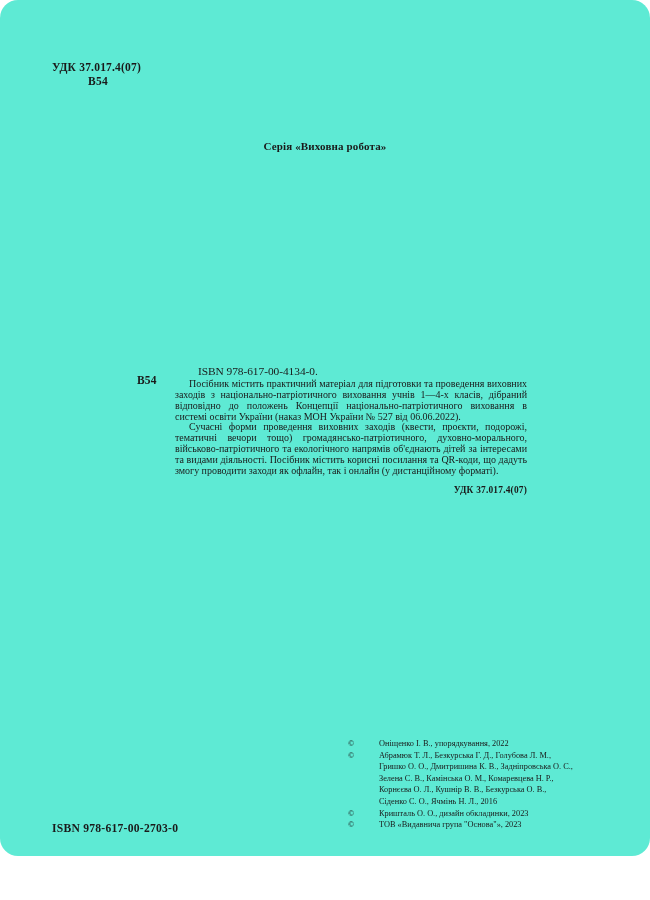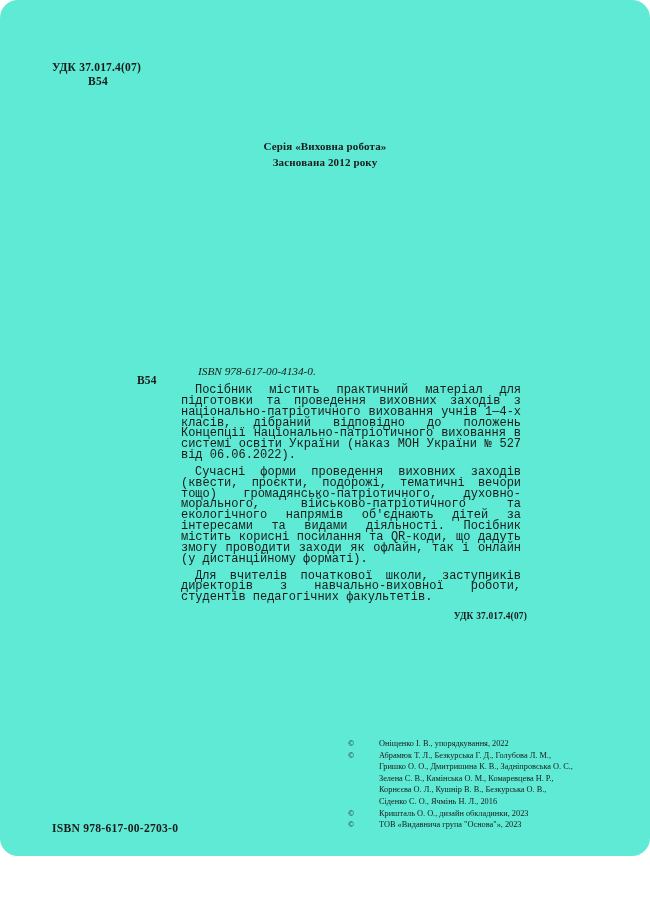"Заснована 2012 року" span.s-line { html: <span>Заснована 2012 року</span> -> none }
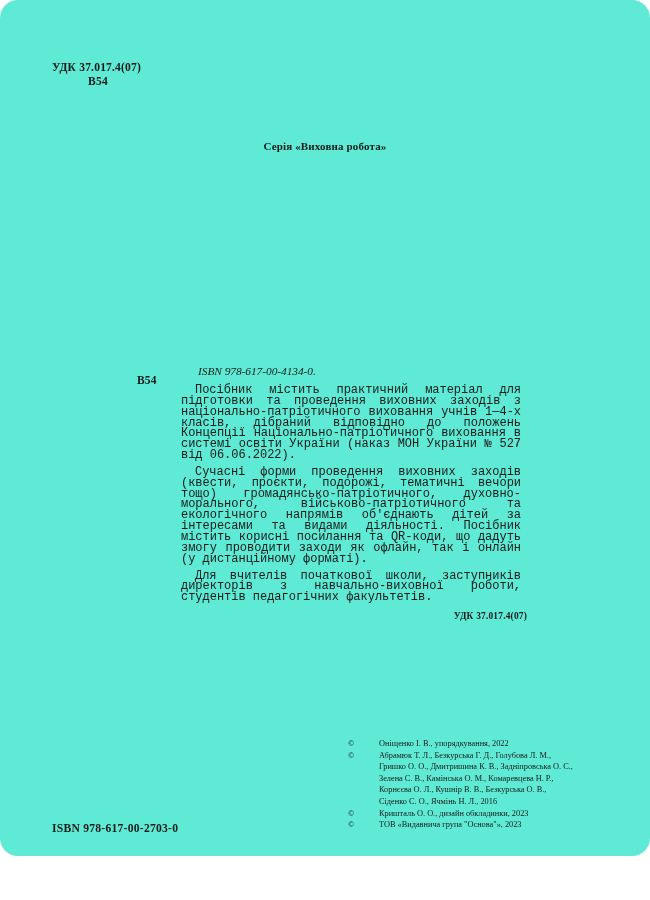"ISBN 978-617-00-4134-0." .isbn-inline { font-style: italic -> none }
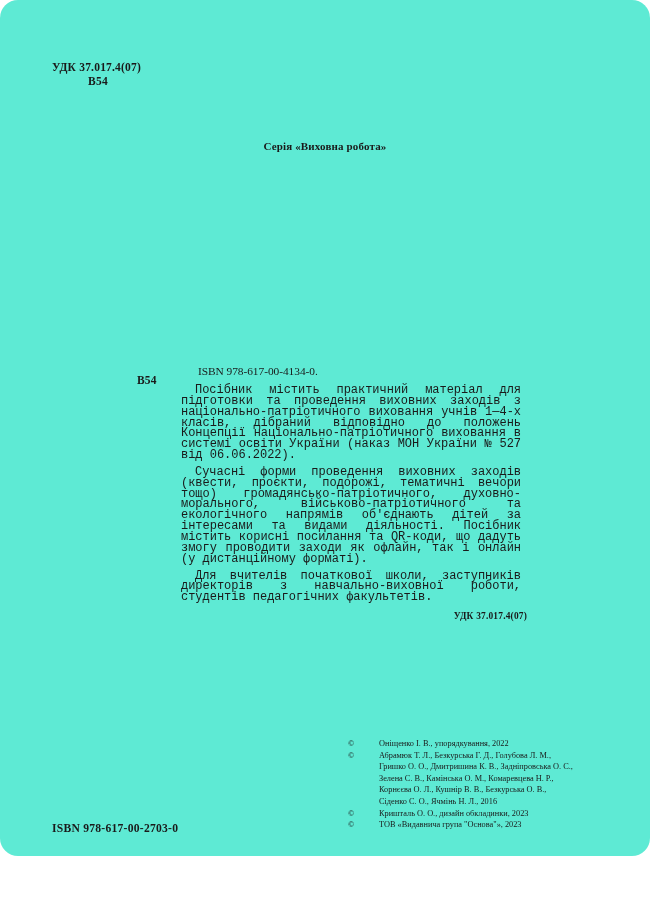"Посібник містить практичний матеріал для" .annot { font-family: Liberation Mono, monospace -> none; font-size: 12px -> 10px; margin: 6px -> 0 }
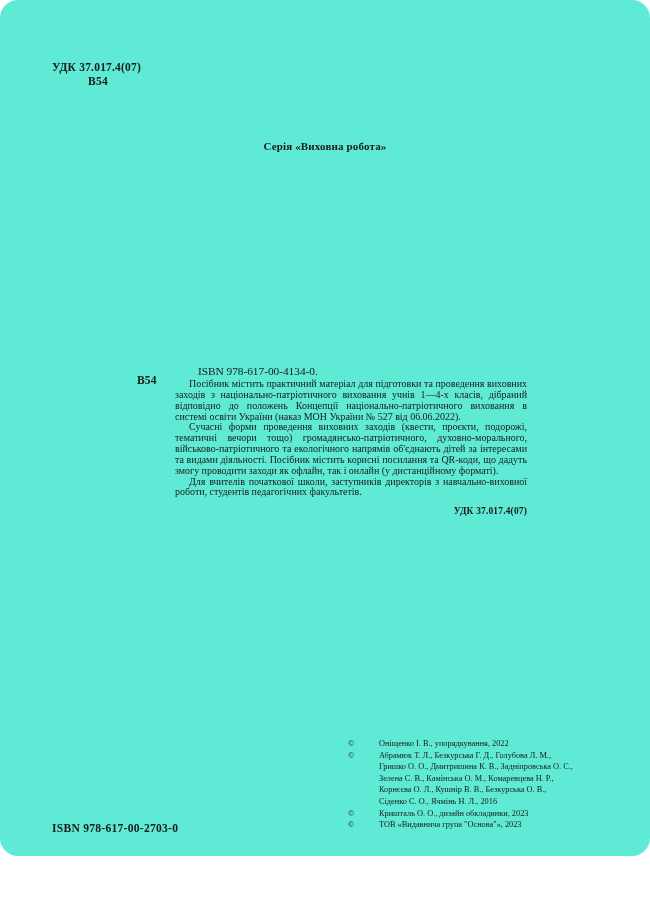"Для вчителів початкової школи," p.annot { html: <p>Для вчителів початкової школи, заступників директорів з навчально-виховної роботи, студентів педагогічних факультетів.</p> -> none }
